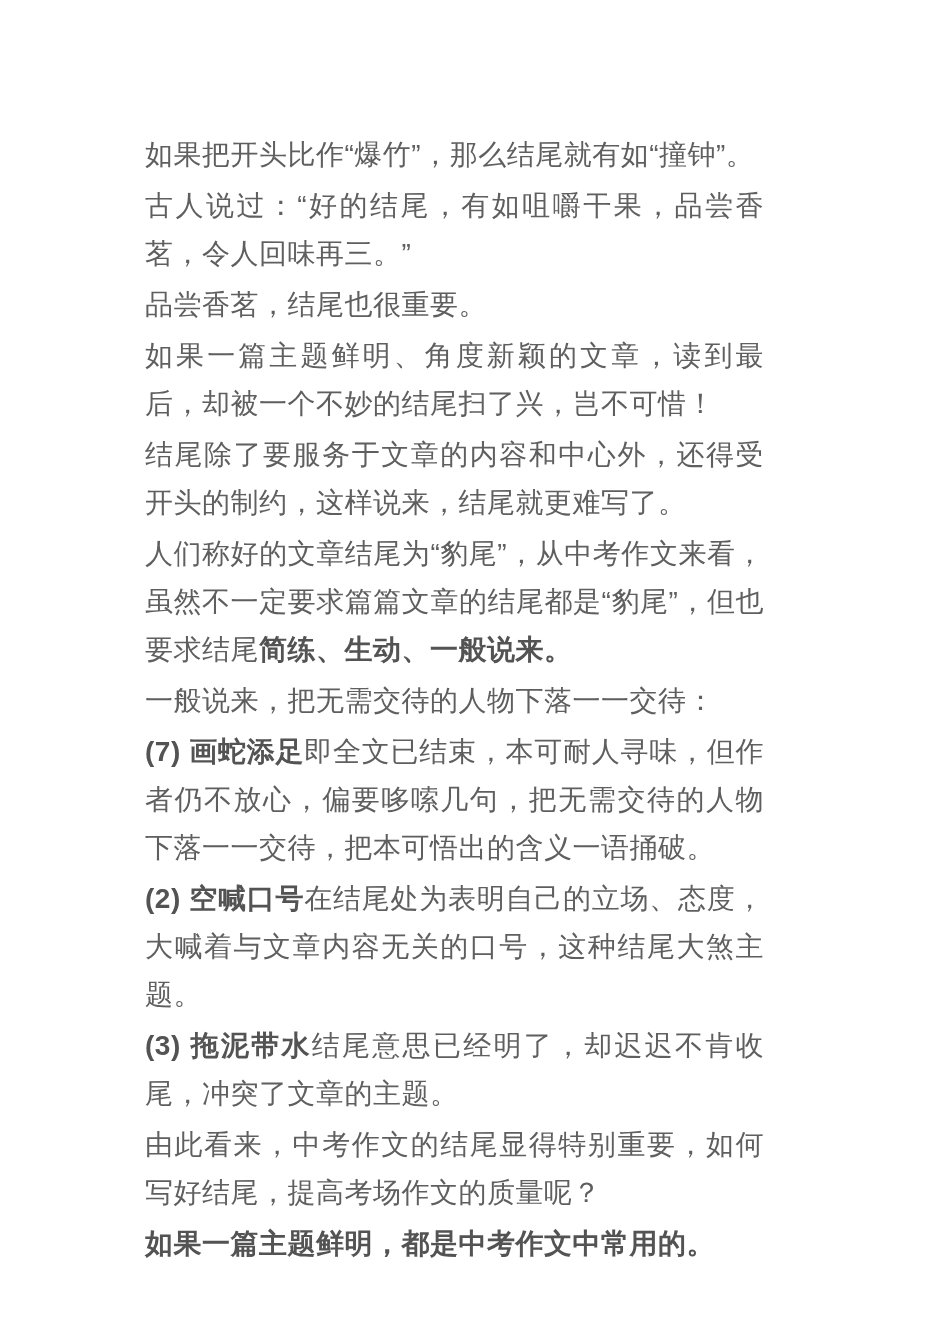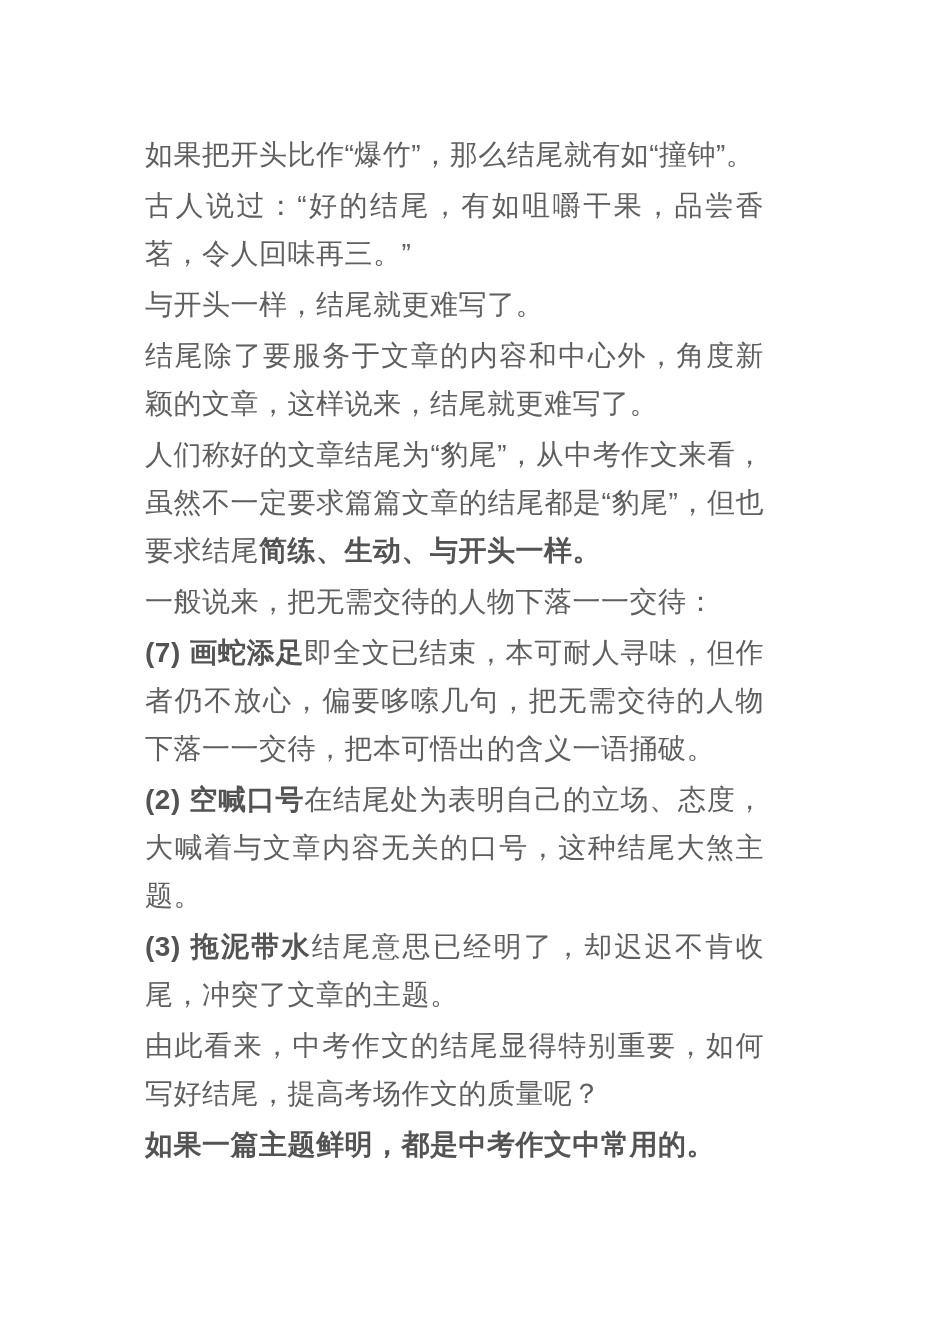"与开头一样，结尾就更难写了。" span.run { text: 与开头一样，结尾就更难写了 -> 品尝香茗，结尾也很重要 }
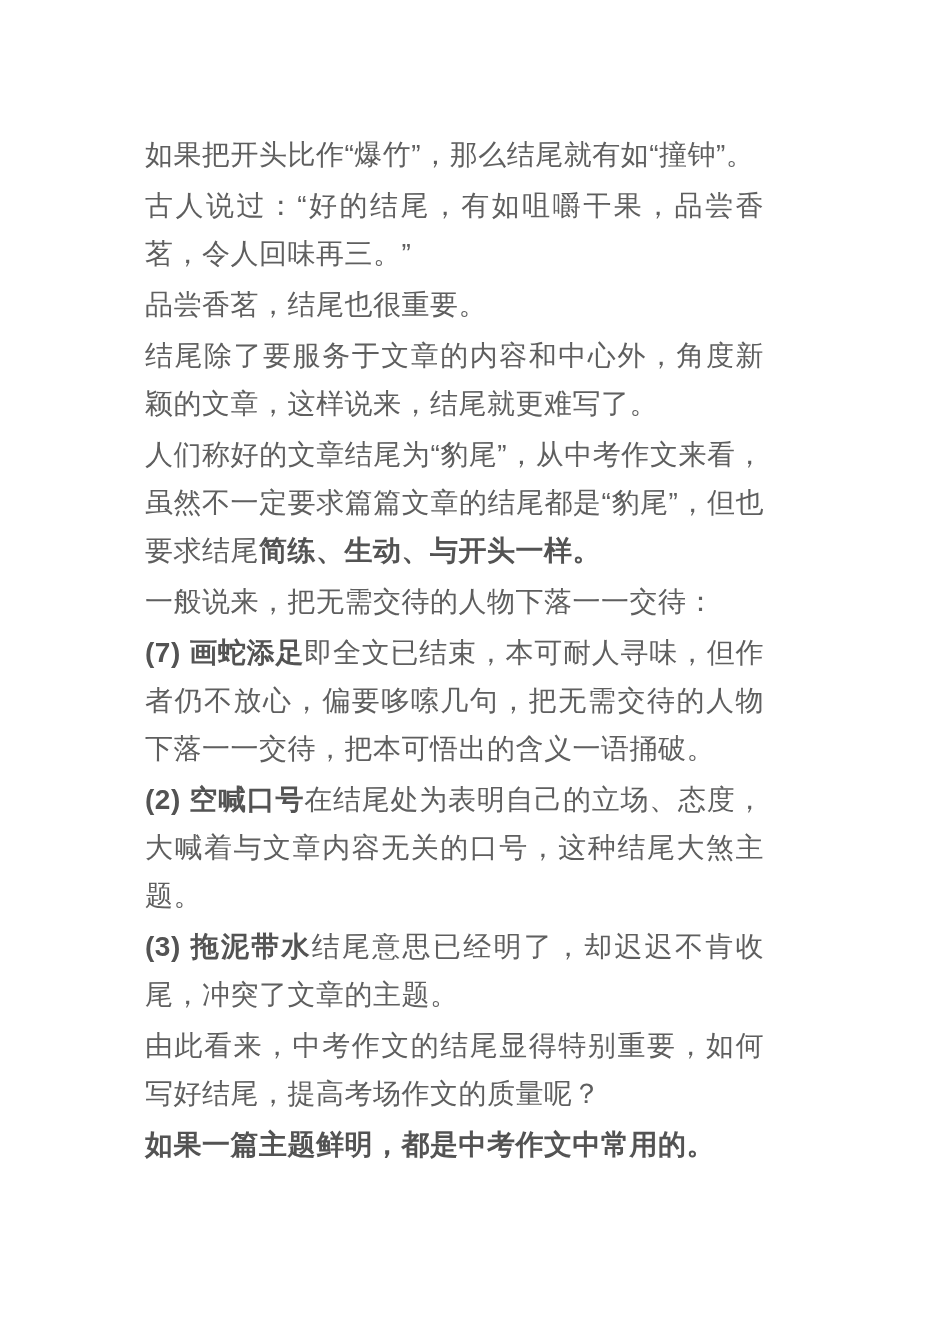"如果一篇主题鲜明、角度新颖的文章，读到最后，却被一个不妙的结尾扫了兴，岂不可惜！" p.para { html: none -> <p><span>如果一篇主题鲜明、角度新颖的文章，读到最后，却被一个不妙的结尾扫了兴，岂不可惜！</span></p> }
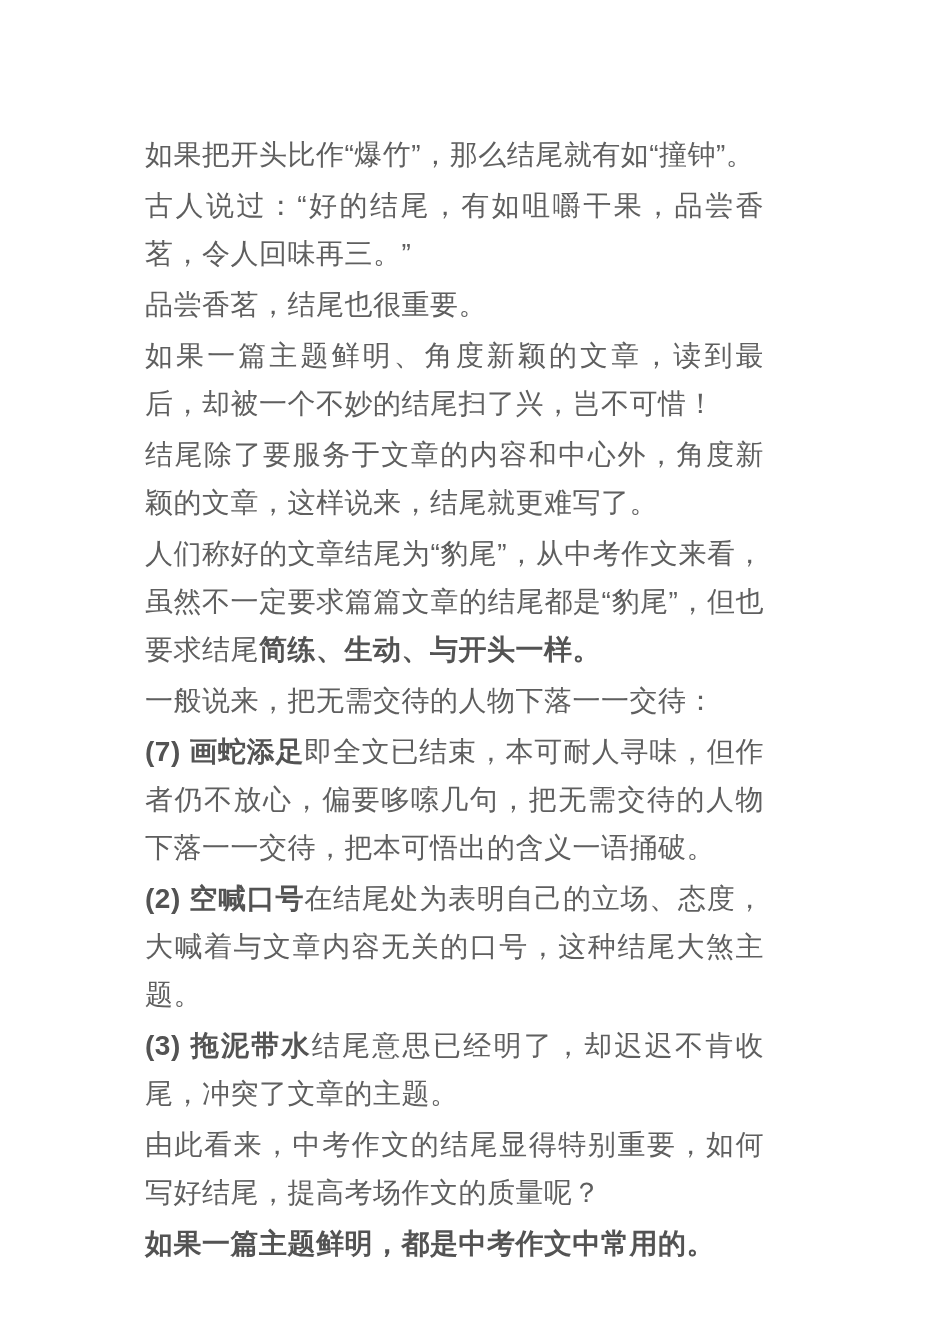"结尾除了要服务于文章的内容和中心外，角度新颖的文章，这样说来，结尾就更难写了。" span.run { text: 角度新颖的文章 -> 还得受开头的制约 }
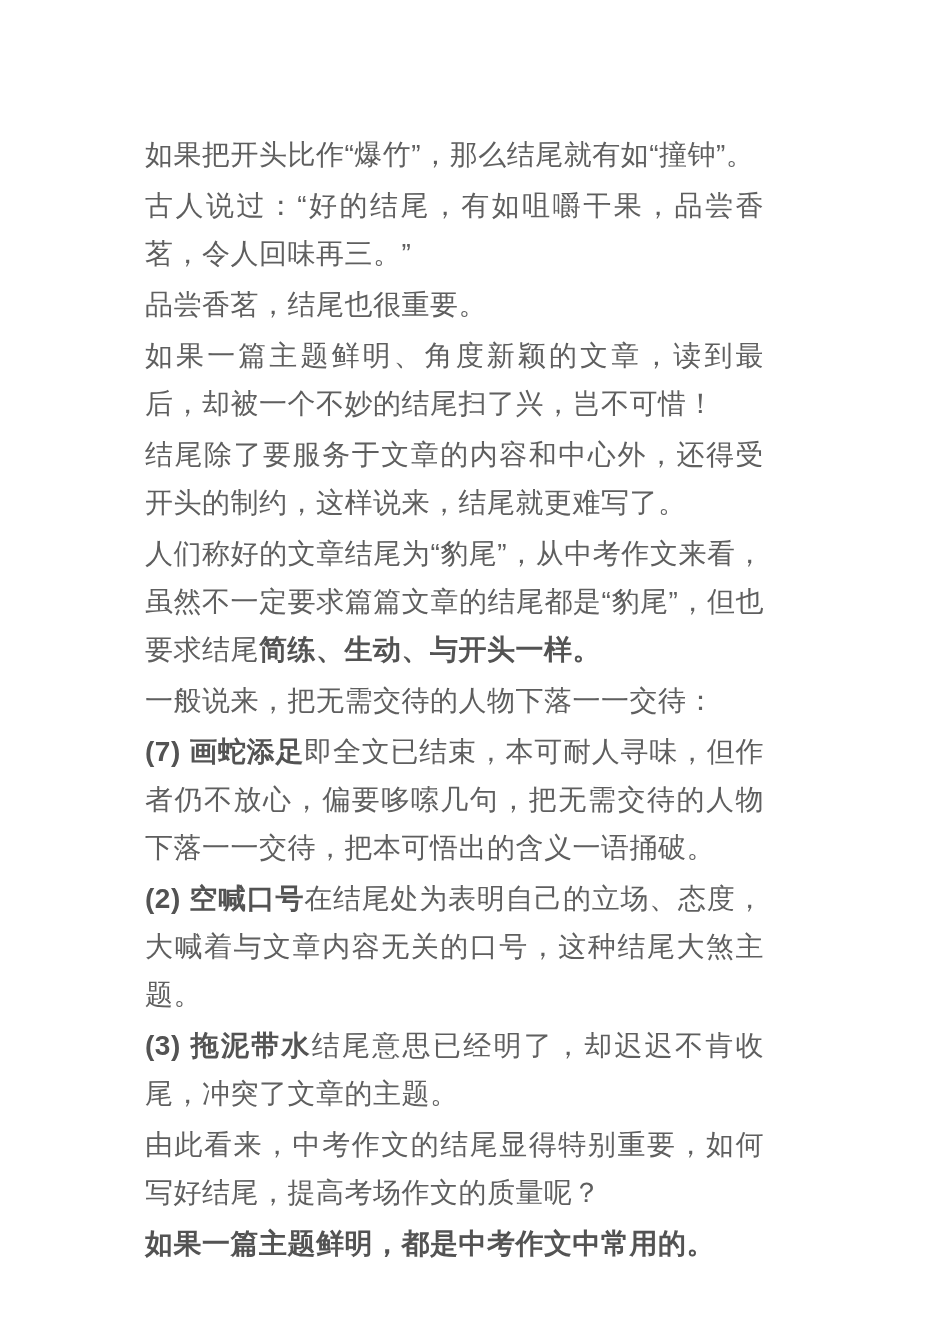"简练、生动、与开头一样。" span.run { text: 与开头一样 -> 一般说来 }
